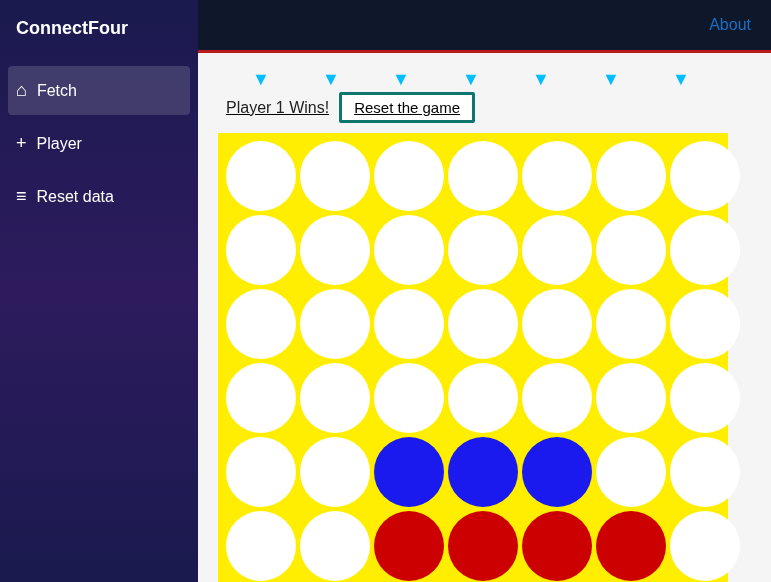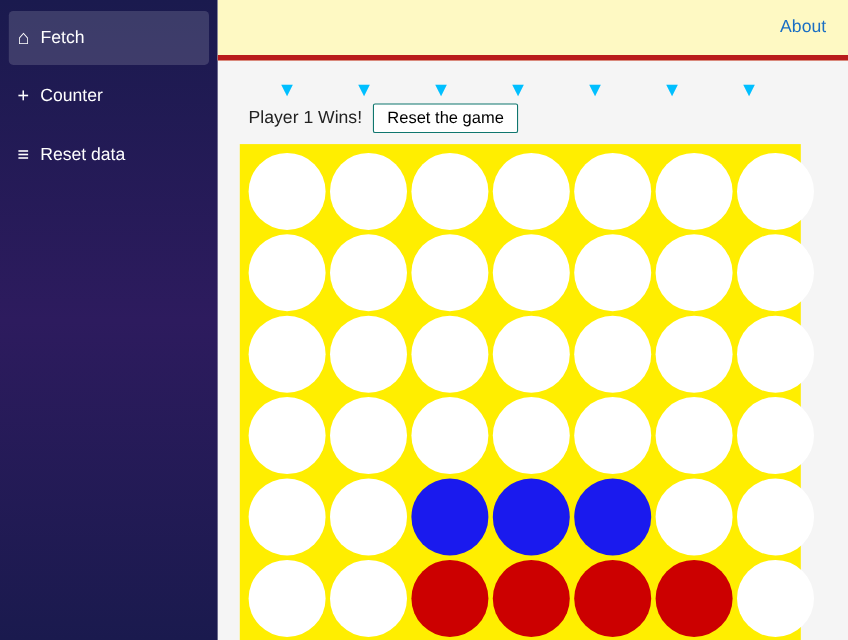"ConnectFour" div.sidebar-title { html: none -> <div>ConnectFour</div> }
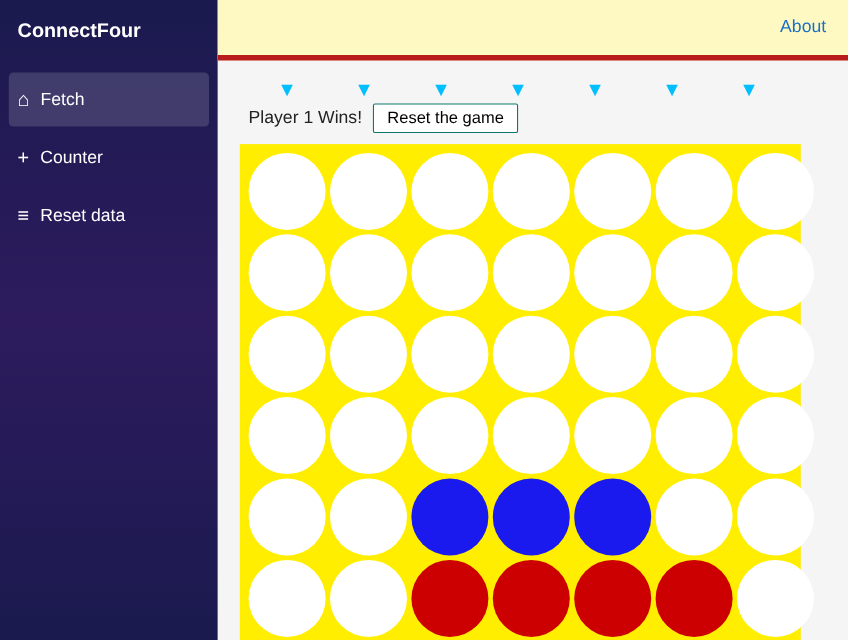"About" .top-bar { background: #fef9c3 -> #0f172a; border-bottom: 5px solid #b91c1c -> 3px solid #b91c1c }
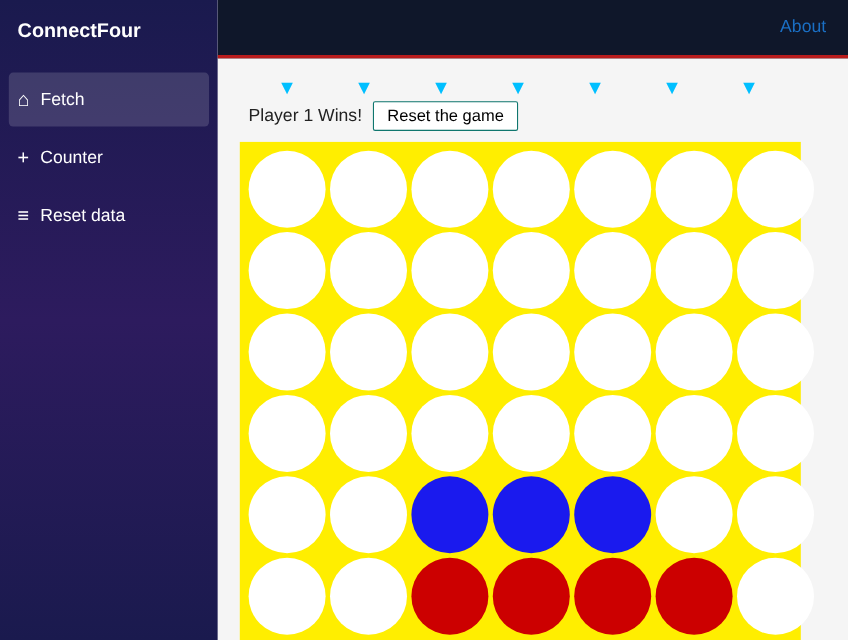"Player 1 Wins!" .status-row { text-decoration: none -> underline }
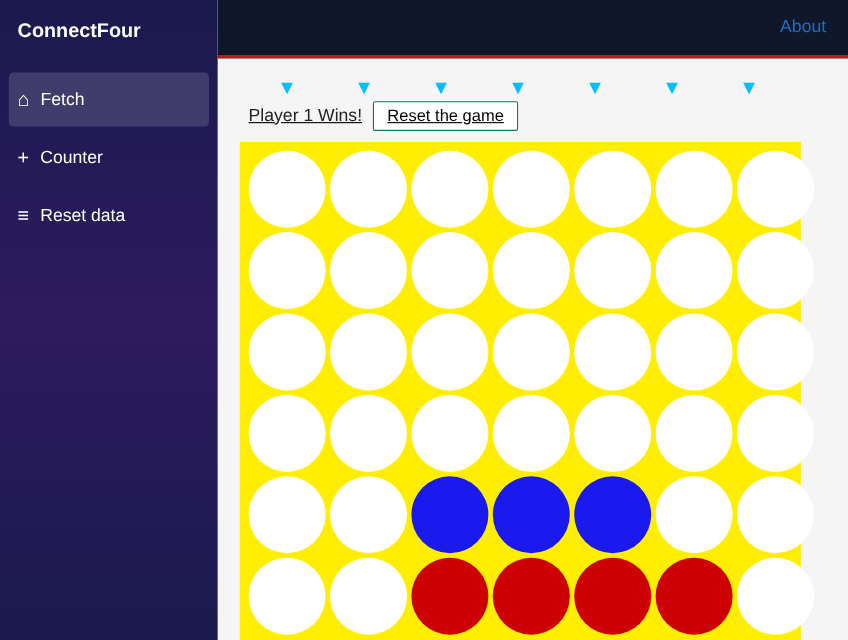"Reset the game" .reset-btn { border: 1px solid #0f766e -> 3px solid #0f766e }
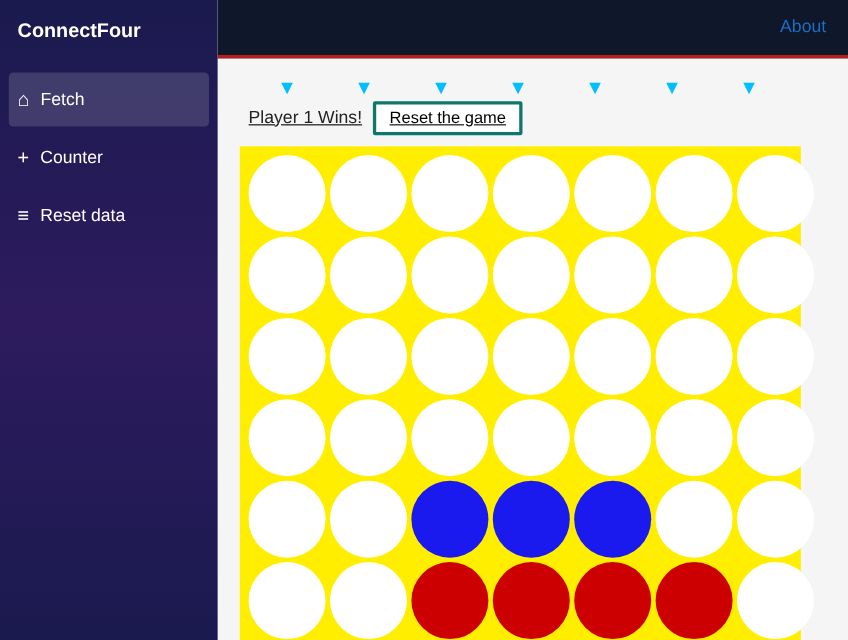"Counter" span { text: Counter -> Player }
